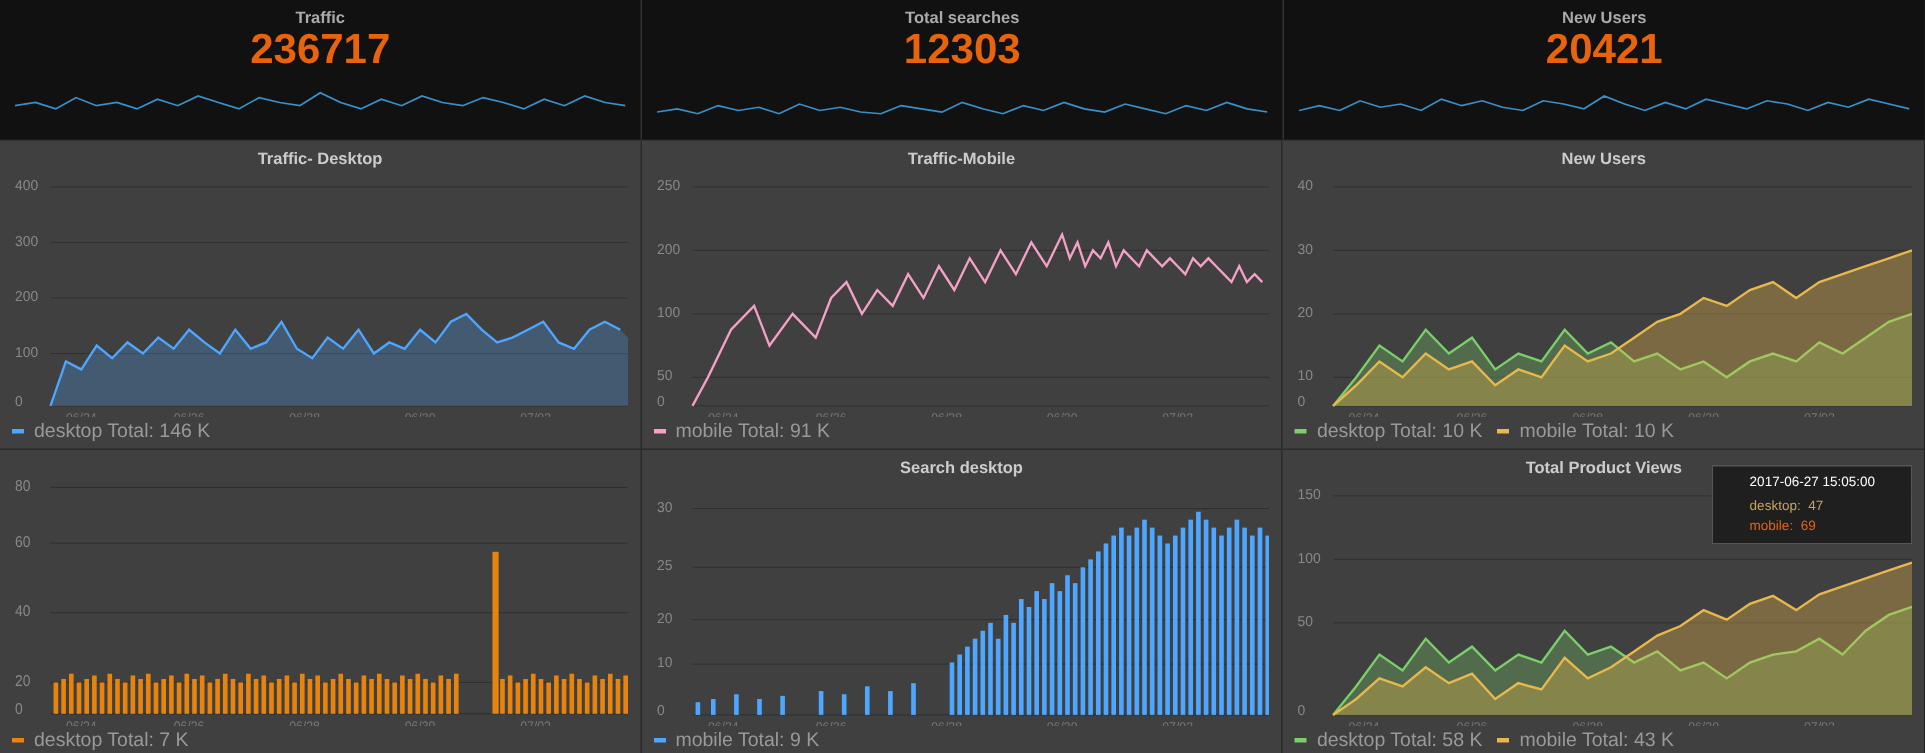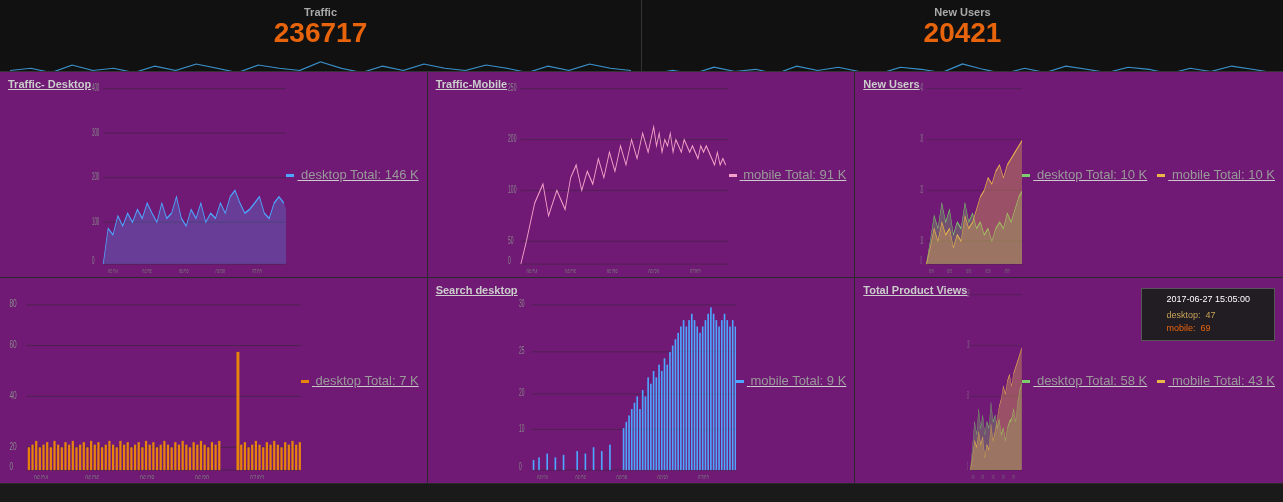"Traffic" .top-stats { height: 72px -> 94px }
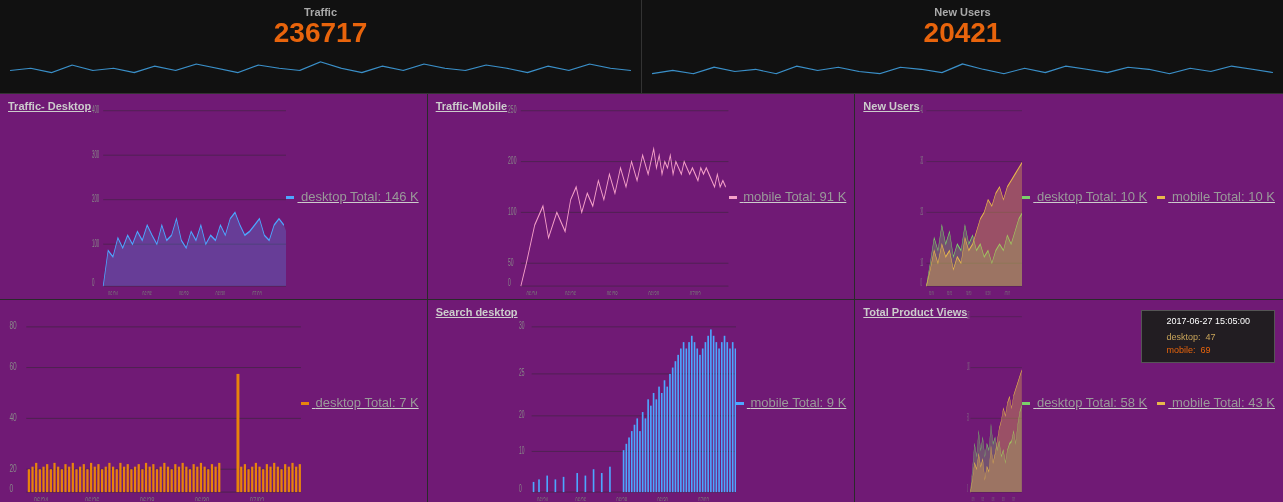"Total searches" div.stat-card { html: none -> <div> <div>Total searches</div> <div>12303</div> <svg> <polyline></polyline> </svg> </div> }
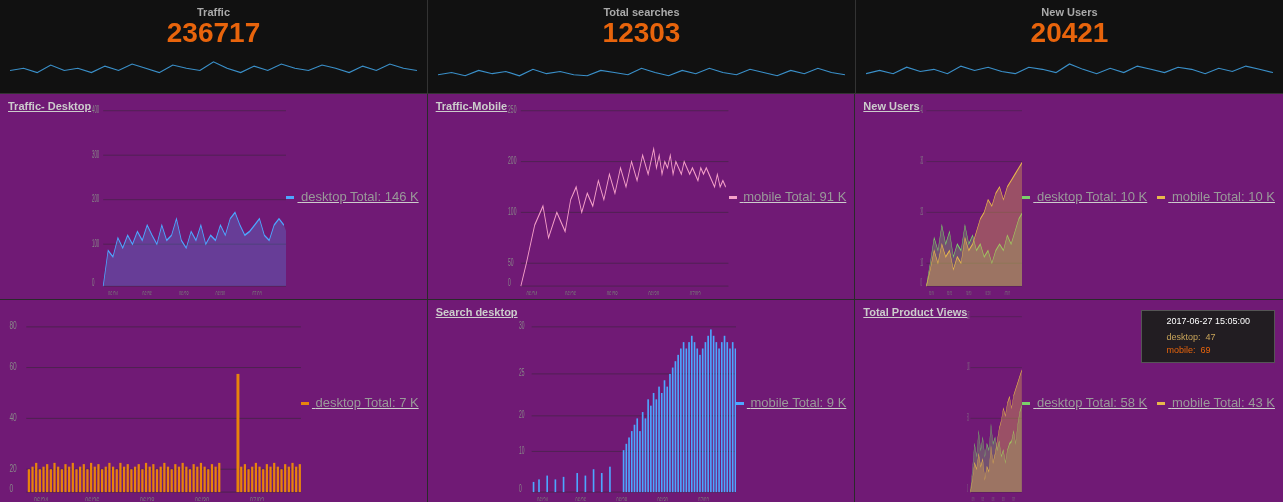"Traffic- Desktop" .chart-panel { background: #701a75 -> #404040; flex-direction: row -> column; text-decoration: underline -> none }
